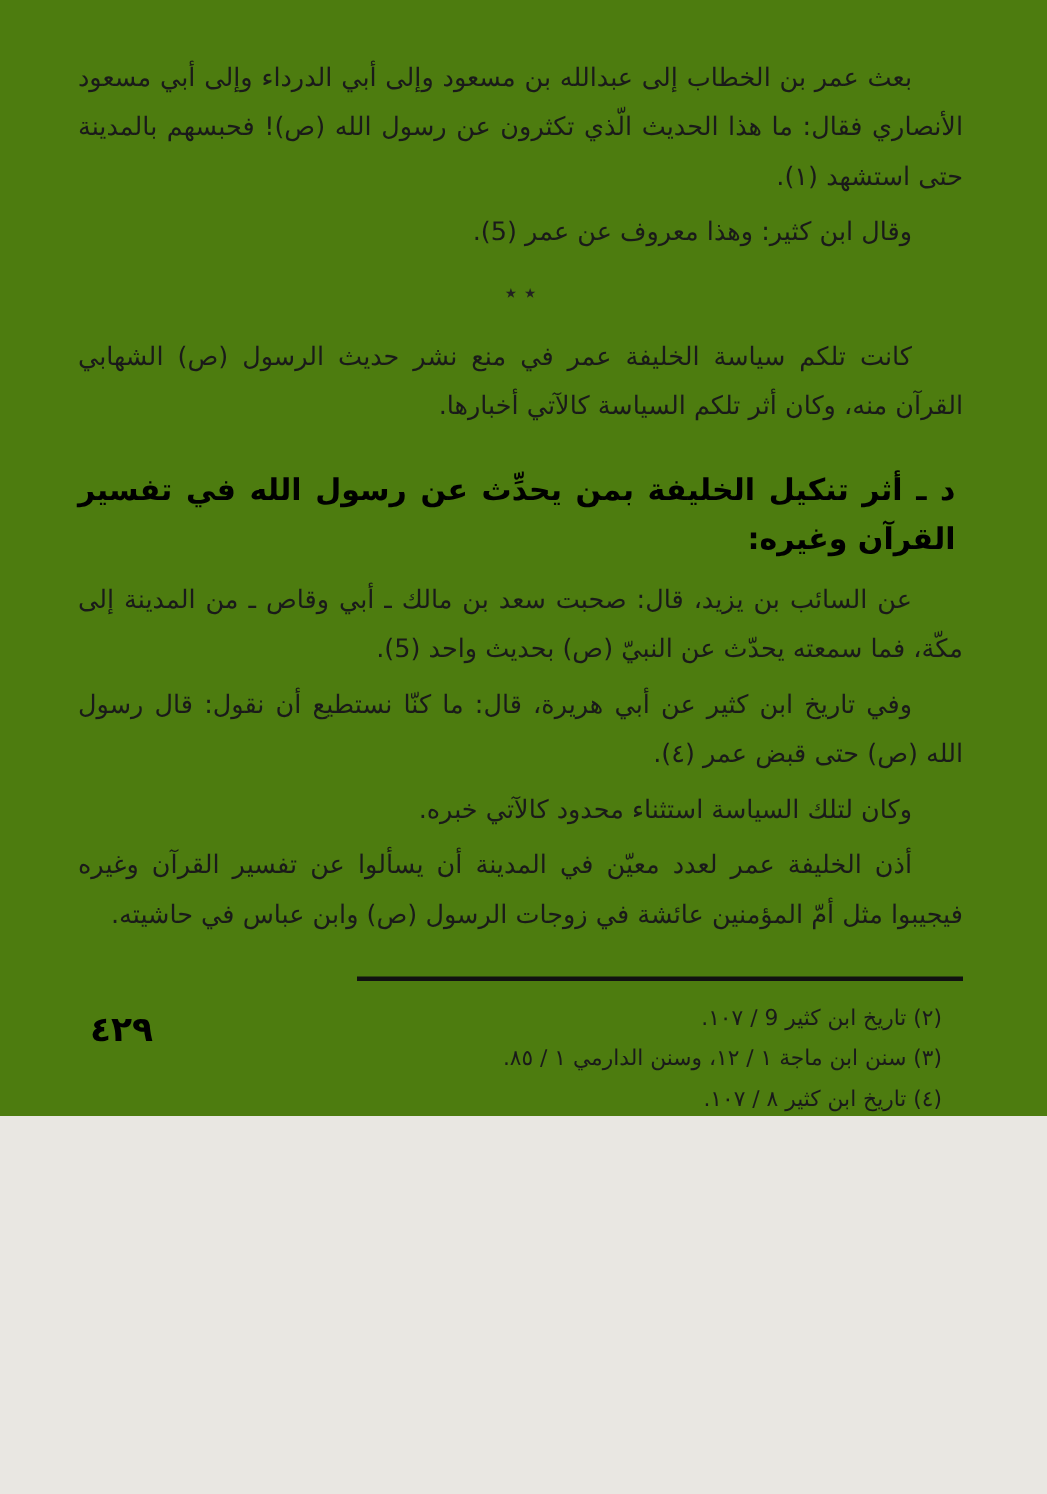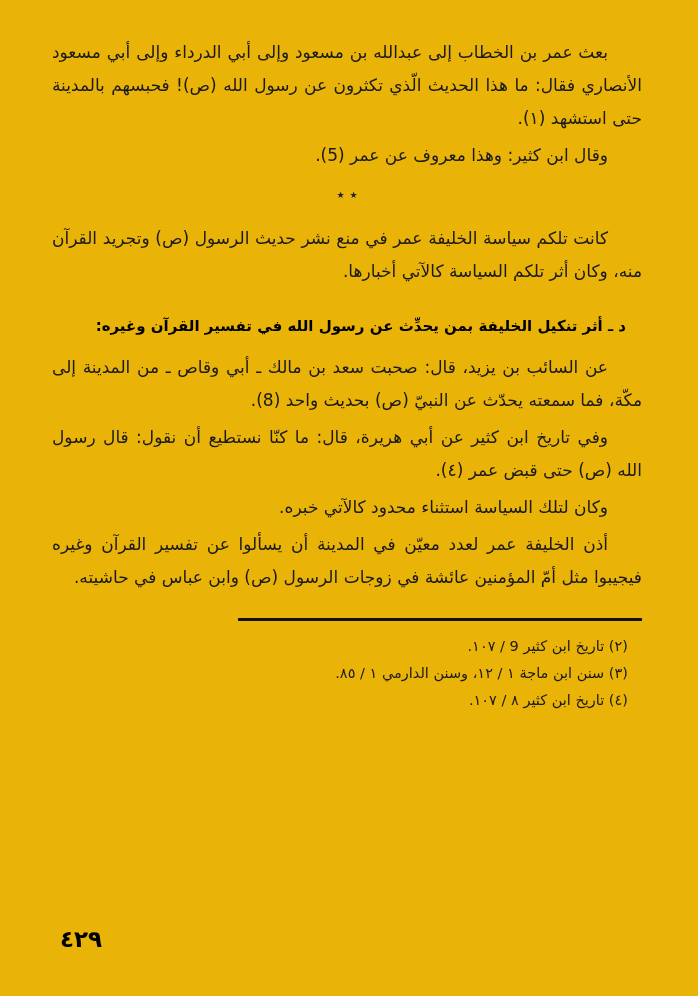"بعث عمر بن الخطاب إلى" .page { background: #eab308 -> #4d7c0f; height: 996px -> 744px }
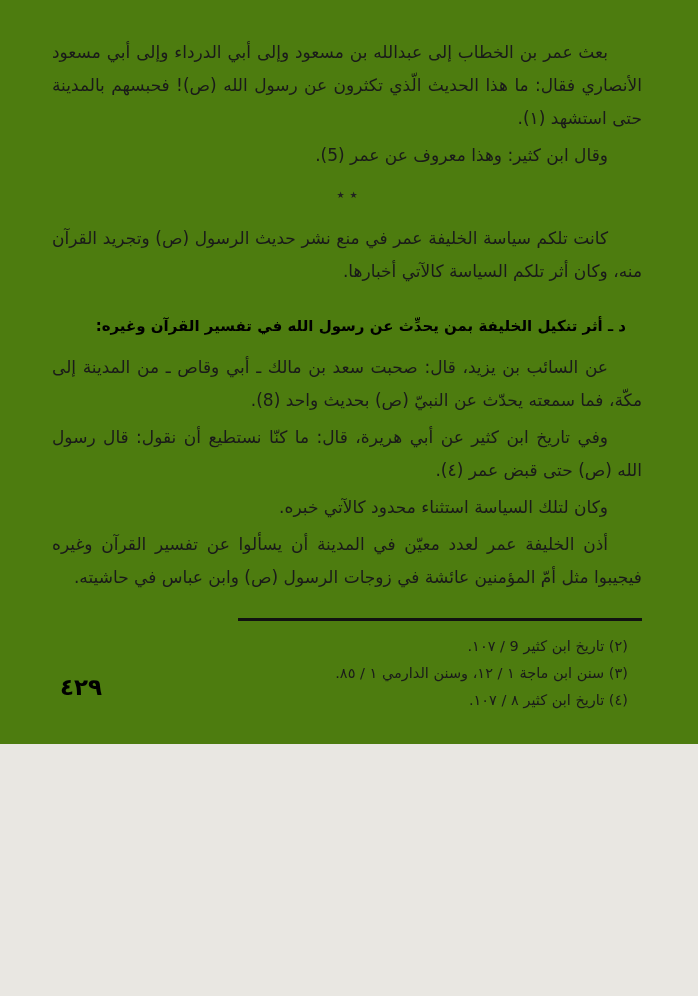"كانت تلكم سياسة الخليفة عمر" p.body-para { text: وتجريد -> الشهابي }
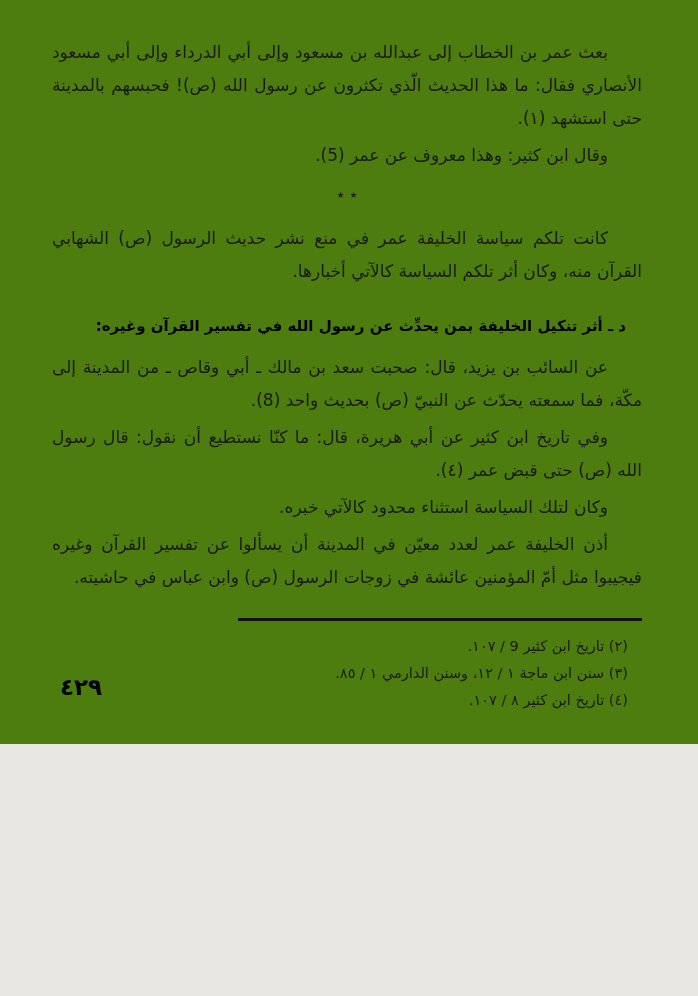"د ـ أثر تنكيل الخليفة" .heading { font-size: 15px -> 20px; margin: 22px 16px 8px 0 -> 22px 5px 8px 0 }
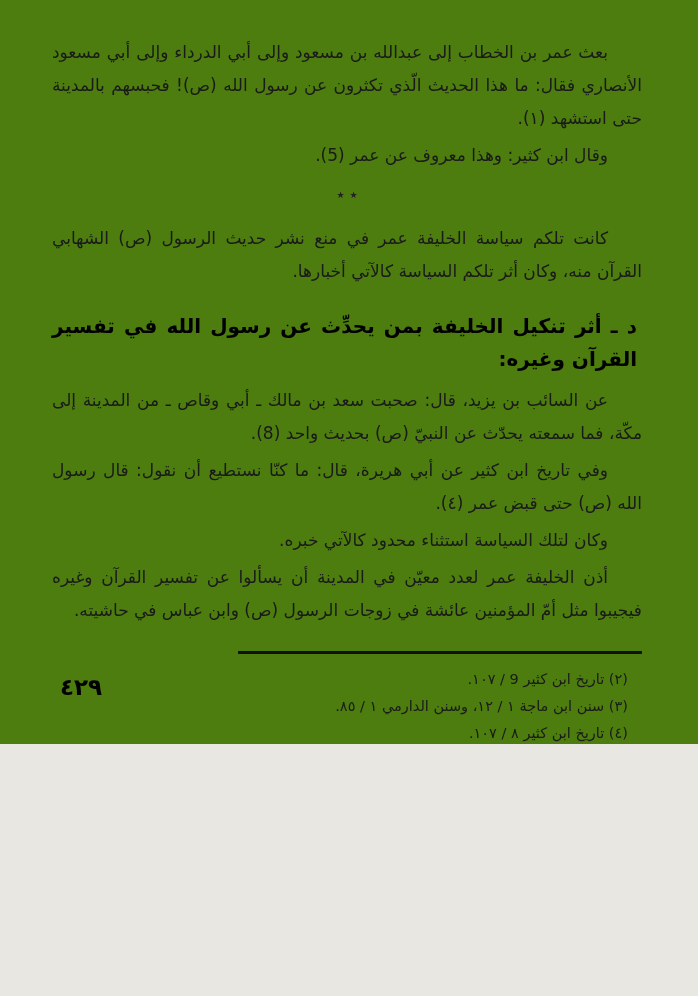"عن السائب بن يزيد، قال:" p.body-para { text: 8 -> 5 }
